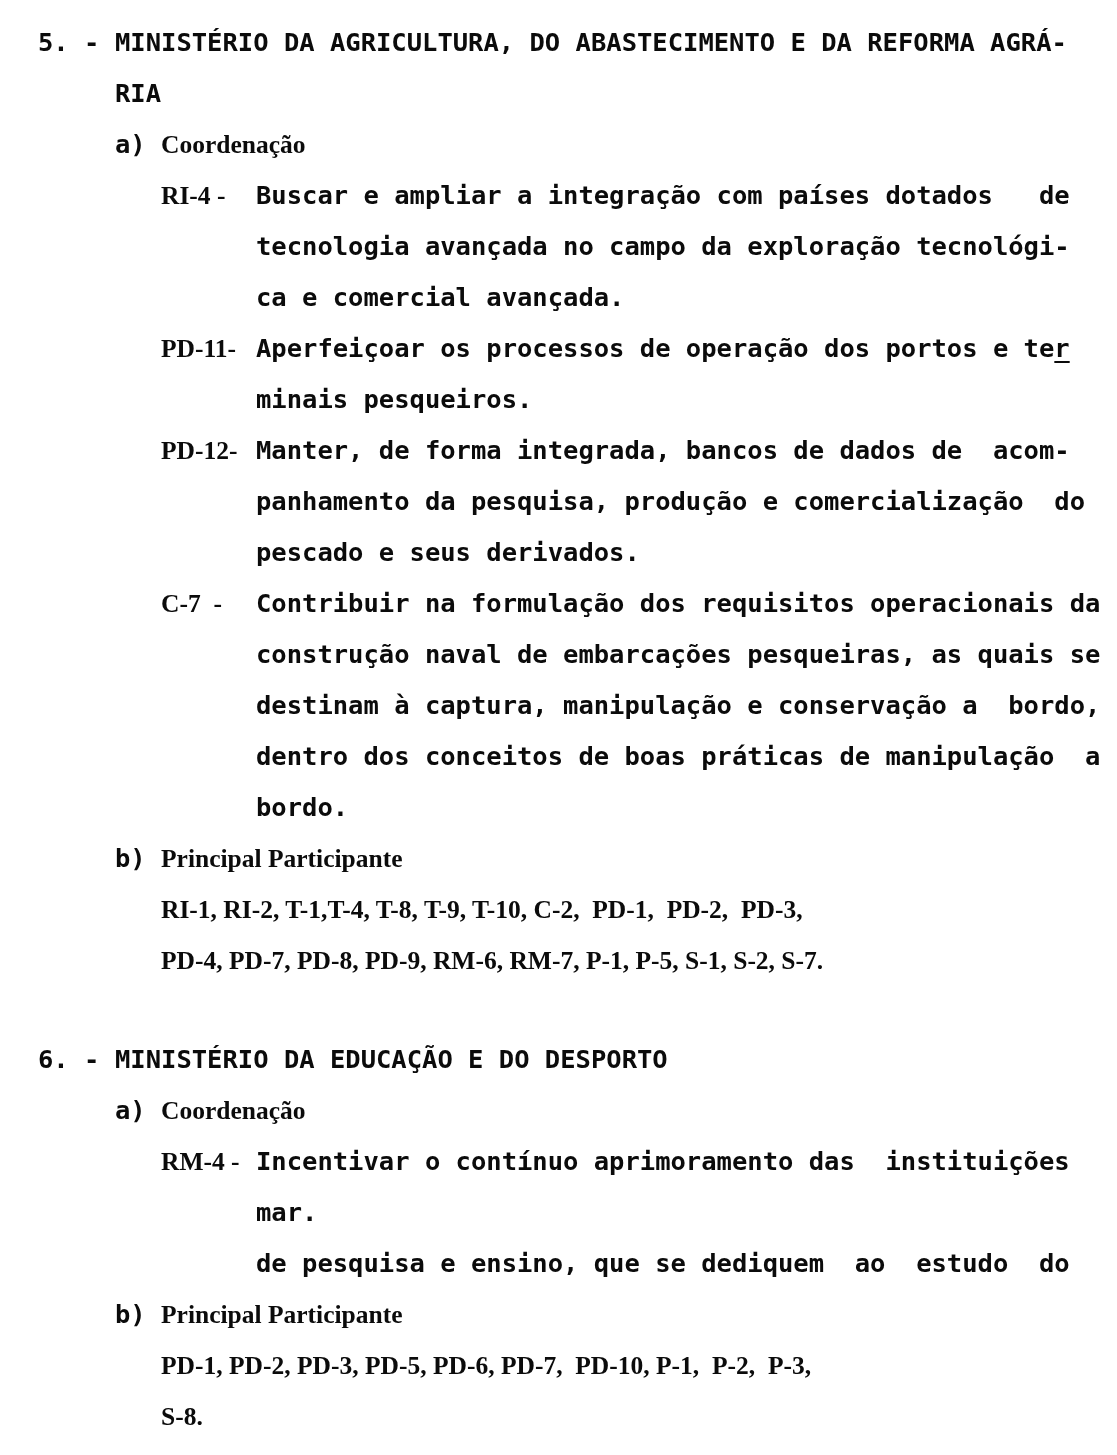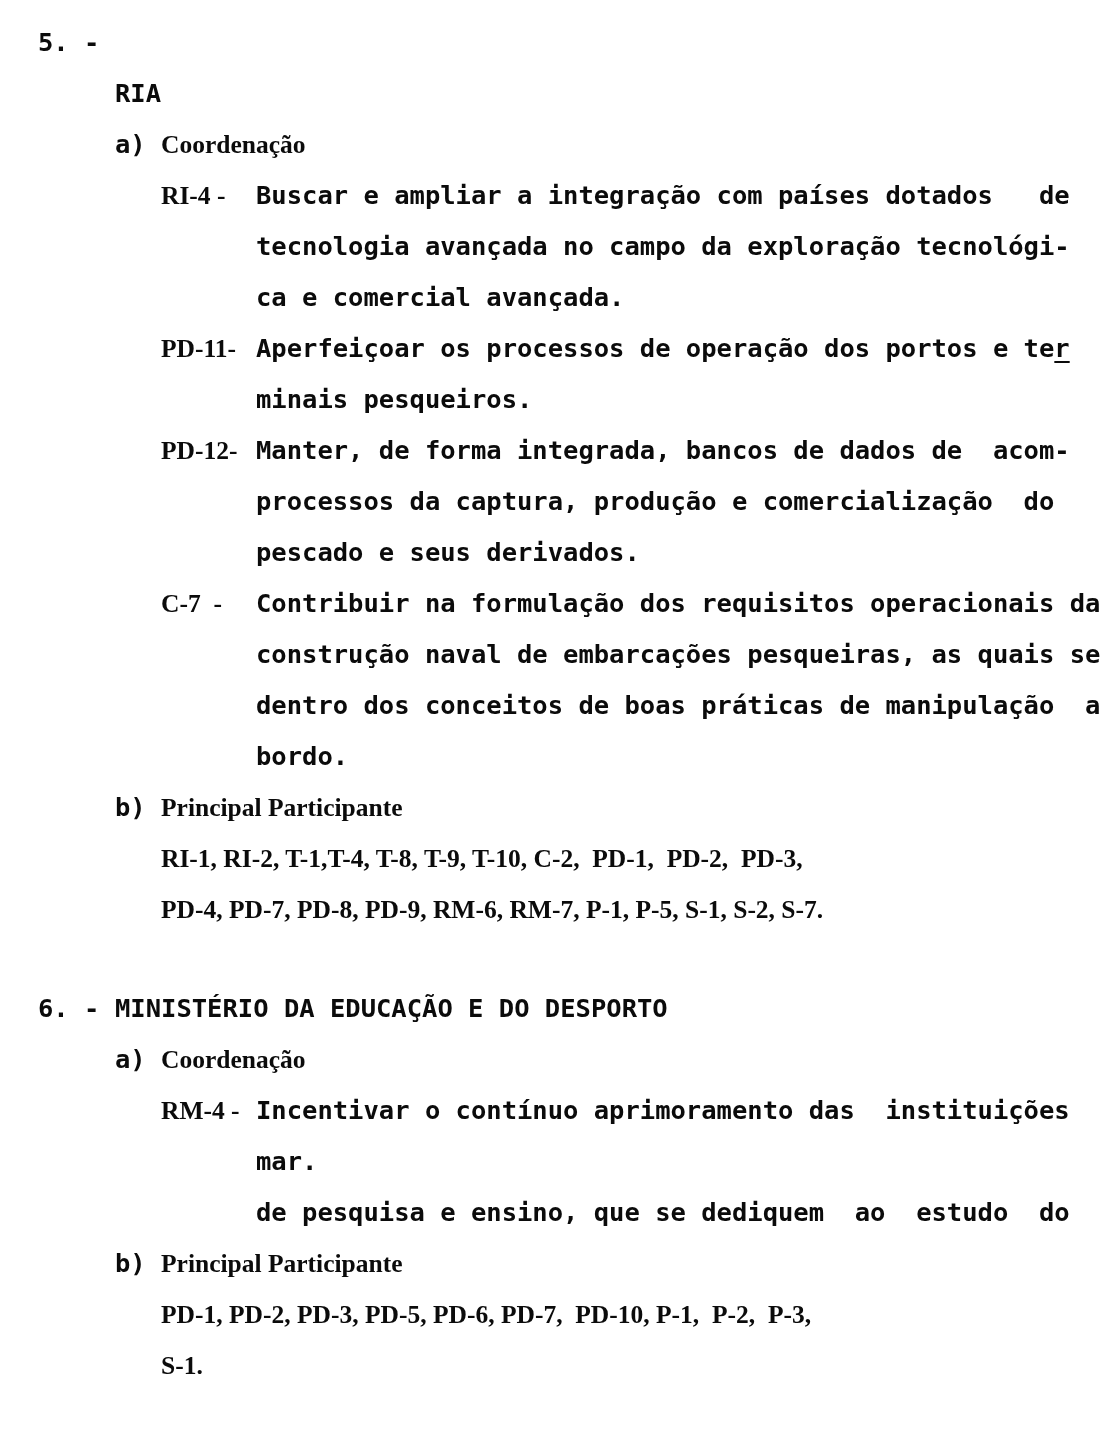"MINISTÉRIO DA AGRICULTURA, DO" span.abs { html: none -> <span>MINISTÉRIO DA AGRICULTURA, DO ABASTECIMENTO E DA REFORMA AGRÁ-</span> }
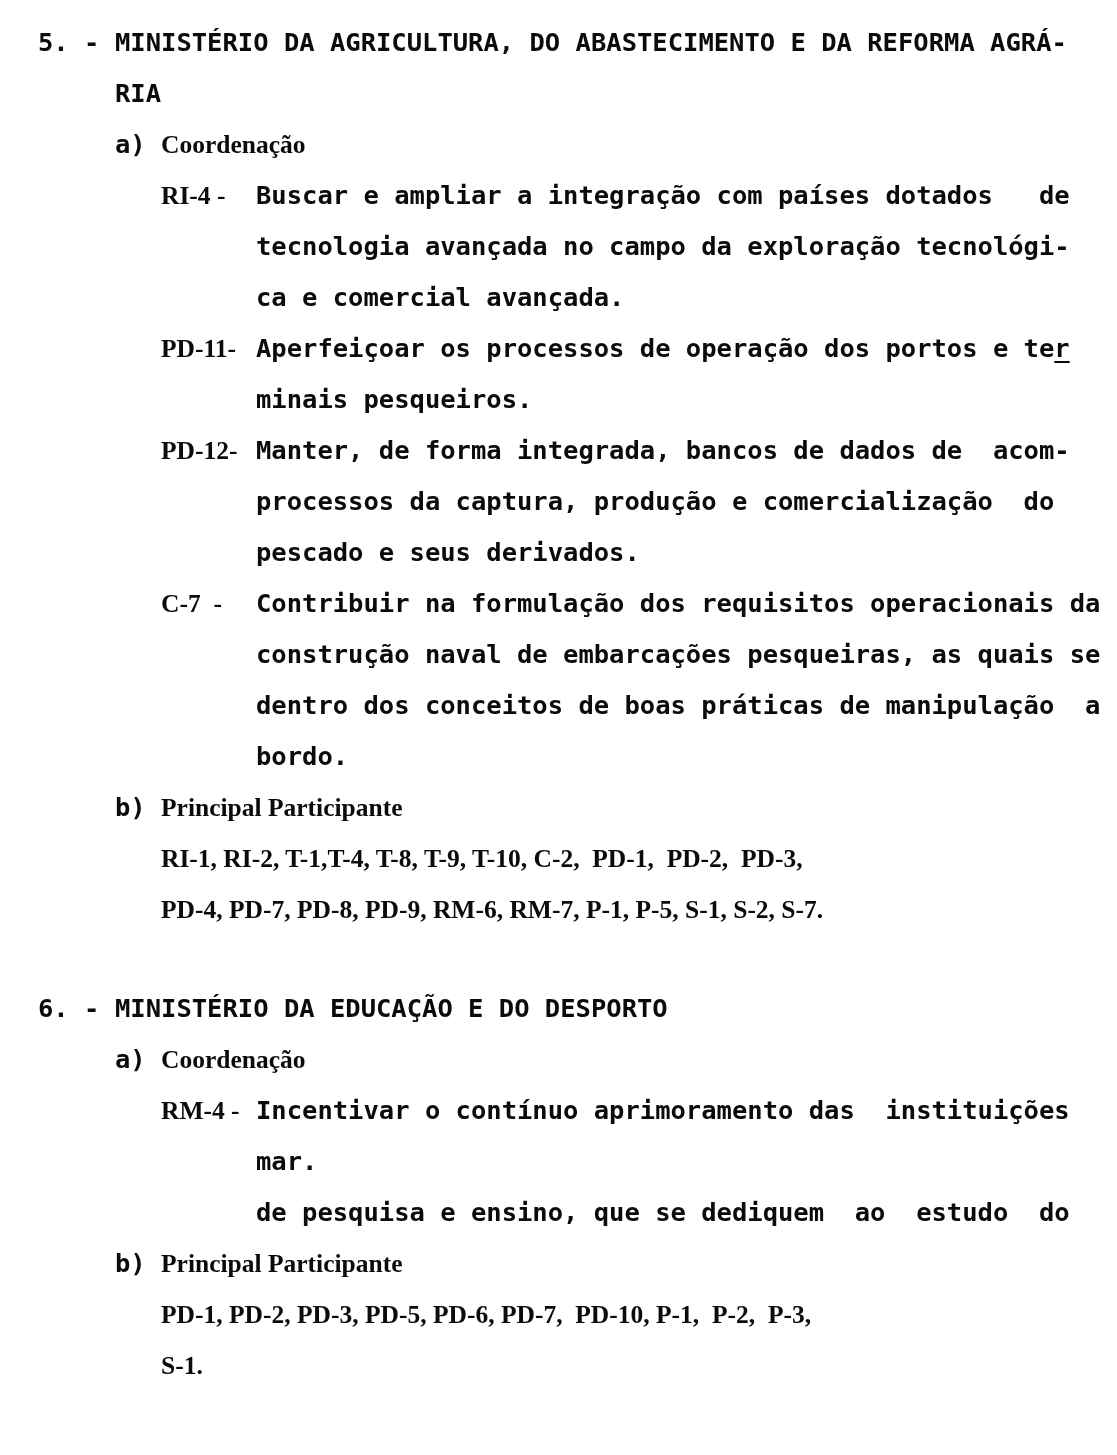"processos da captura, produção e" span.abs { text: processos da captura -> panhamento da pesquisa }
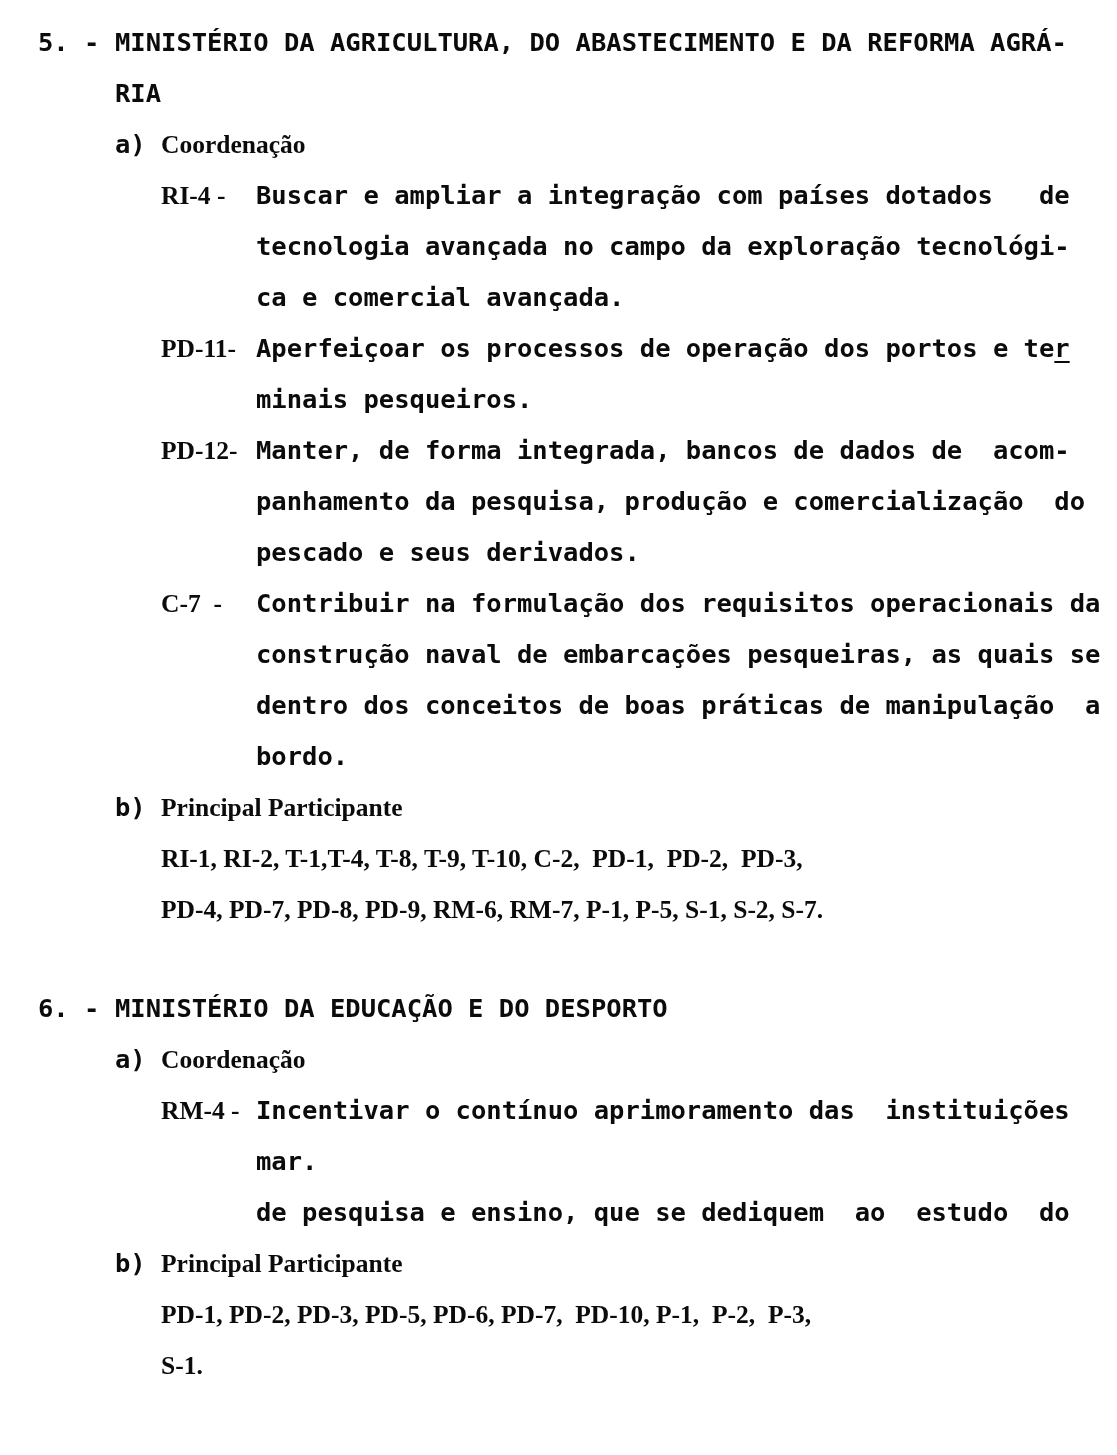"destinam à captura, manipulação e" div.line { html: none -> <div> <span>destinam à captura, manipulação e conservação a bordo,</span> </div> }
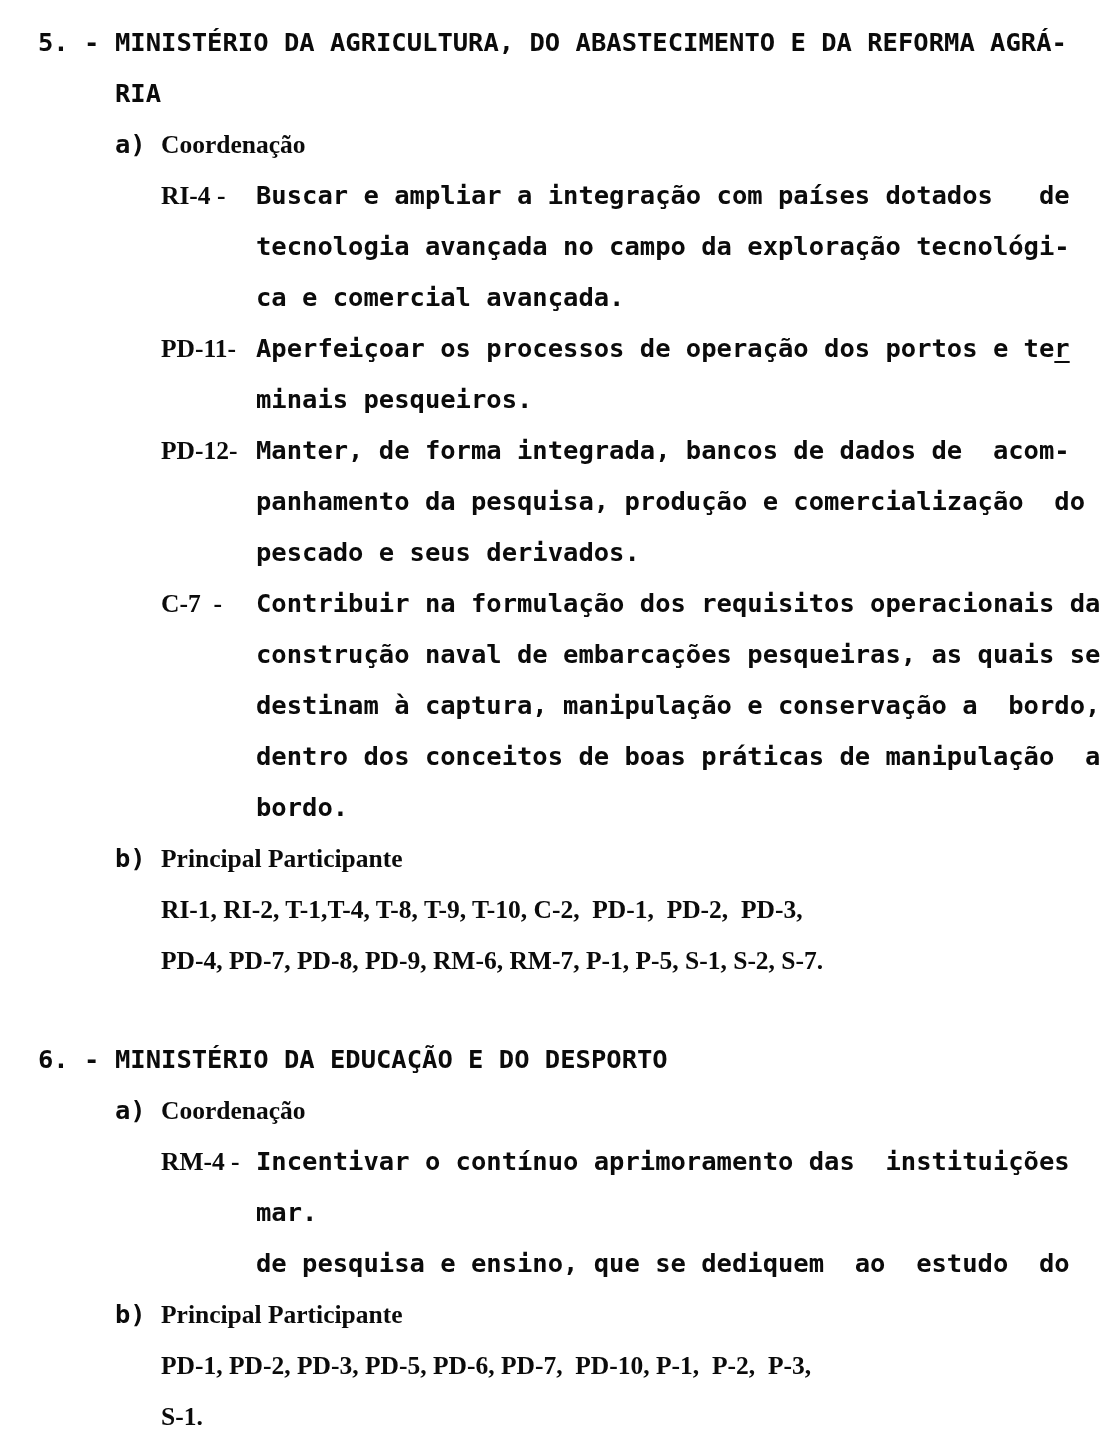"S-1." span.abs { text: S-1 -> S-8 }
